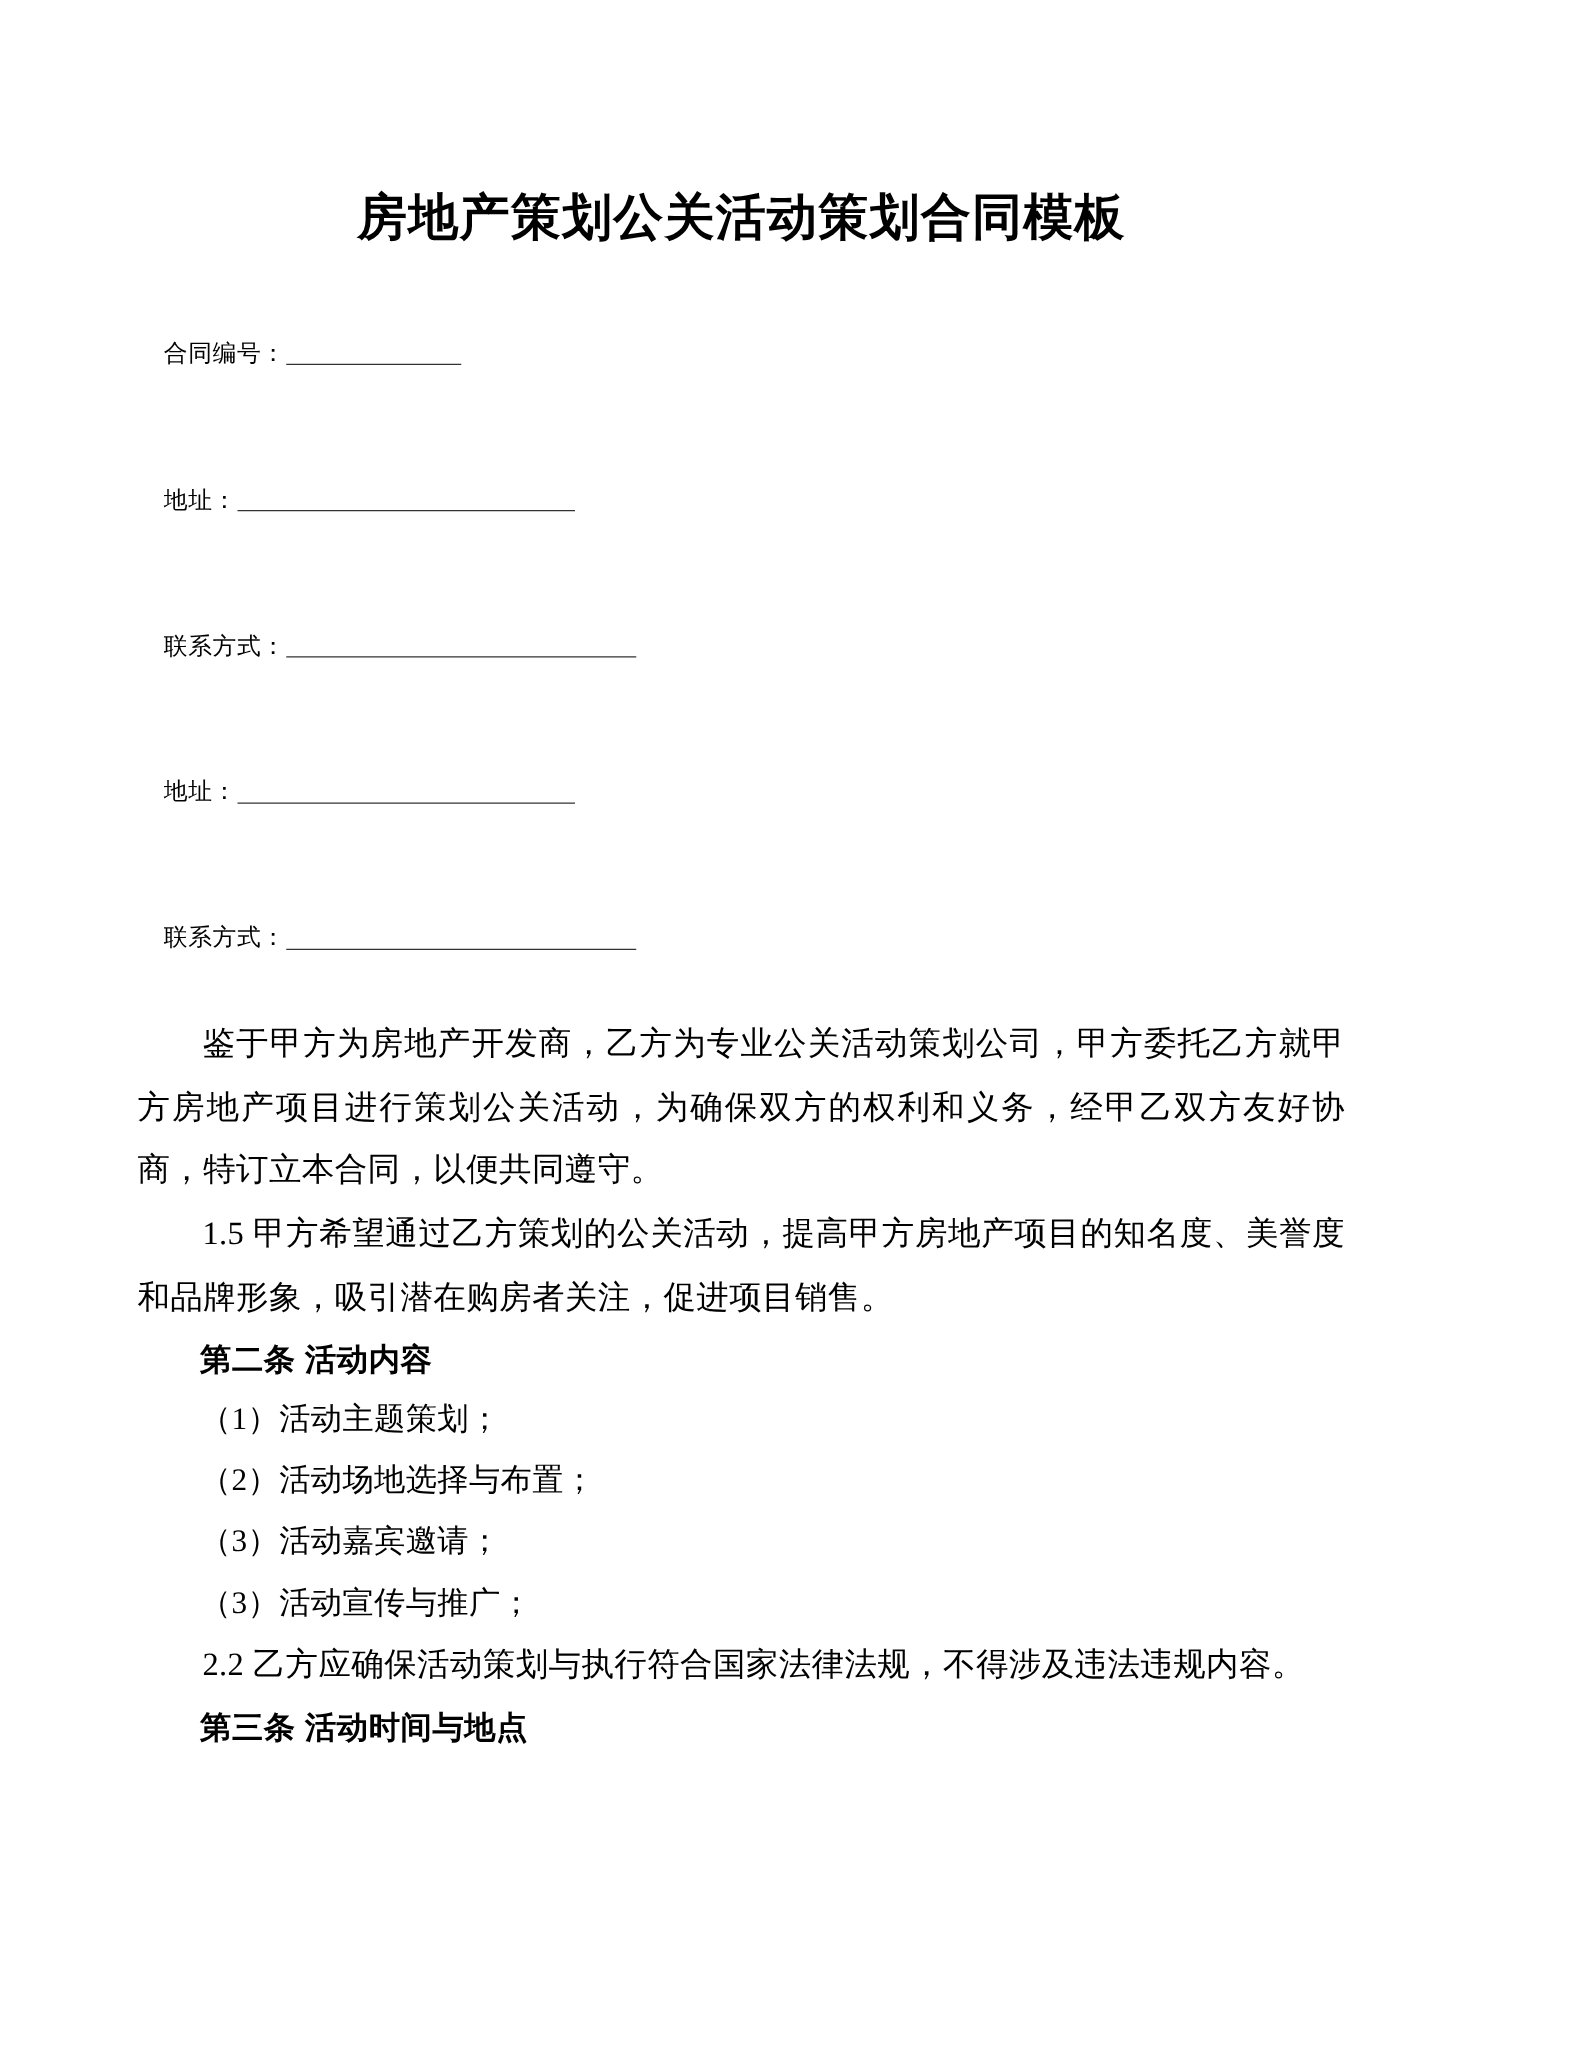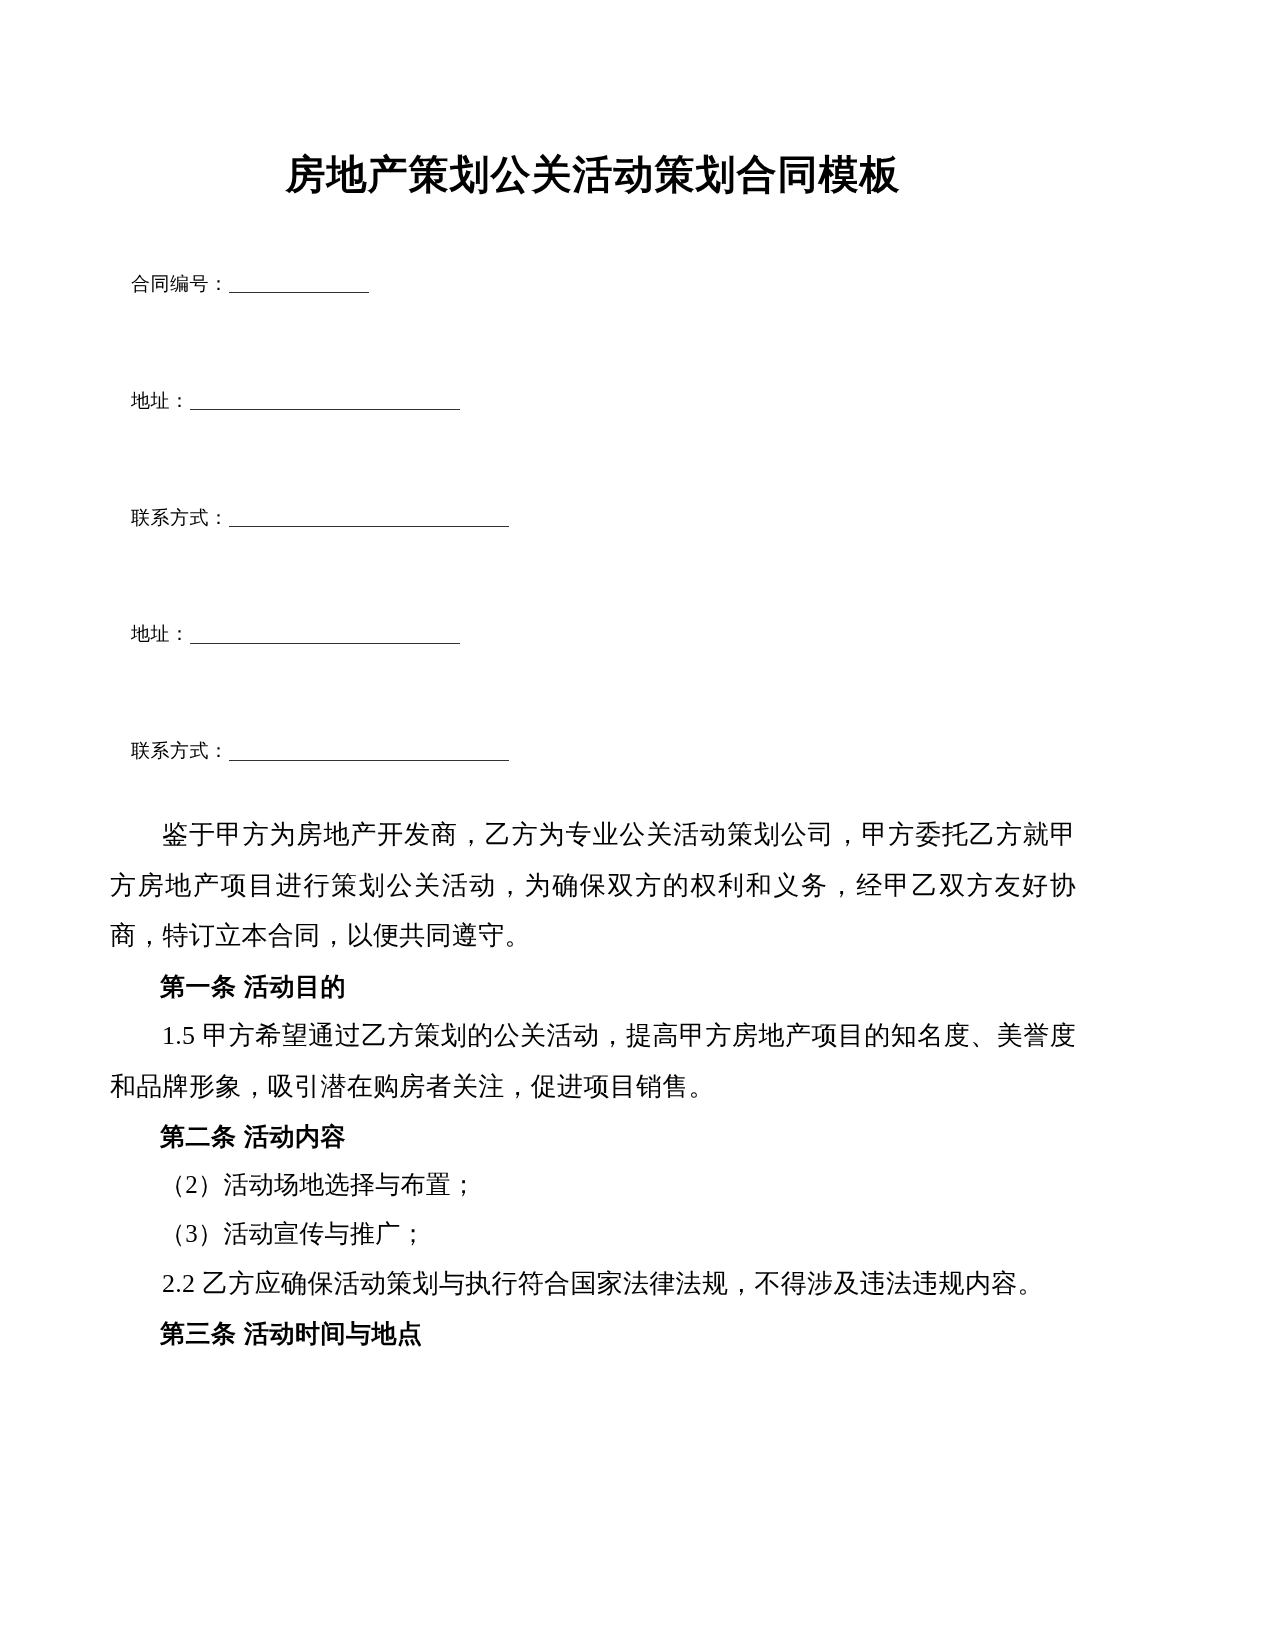"第一条 活动目的" p.heading { html: <p>第一条 活动目的</p> -> none }
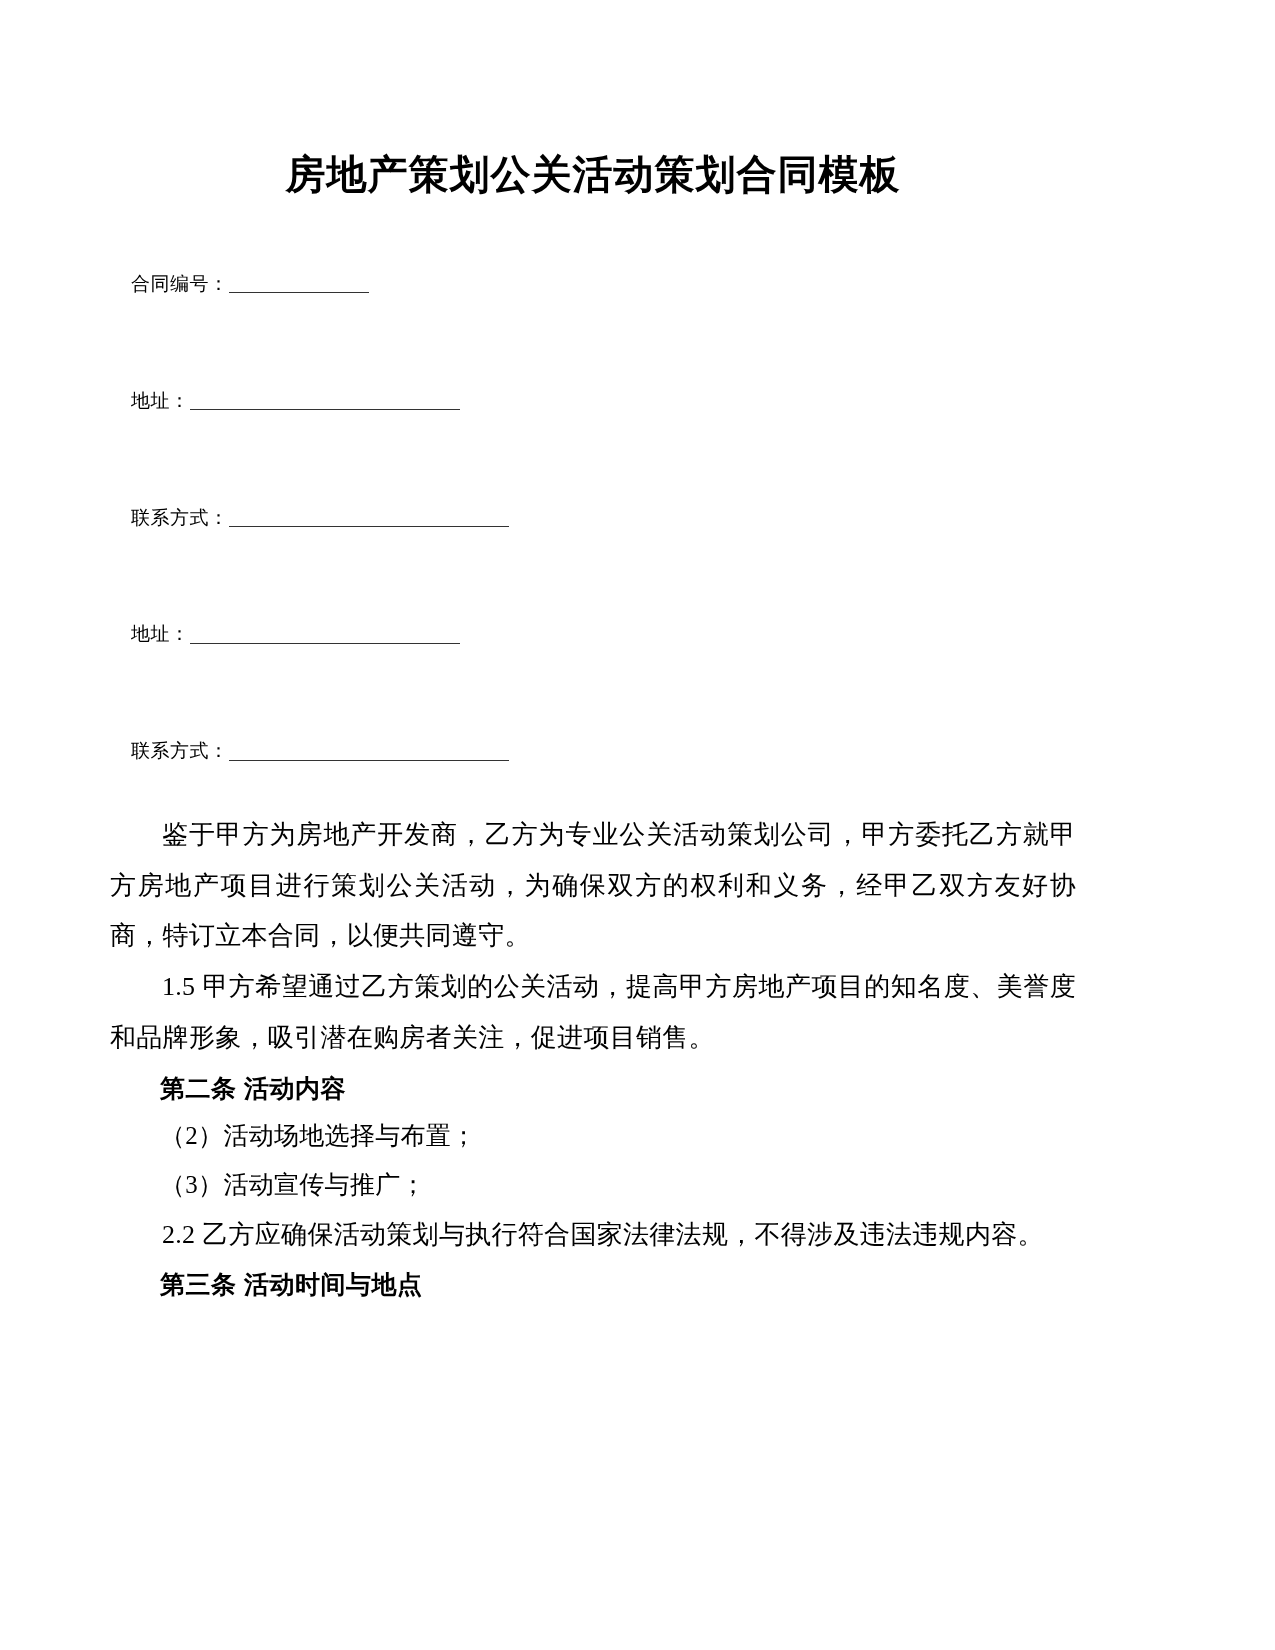"（1）活动主题策划；" p.item { html: none -> <p>（1）活动主题策划；</p> }
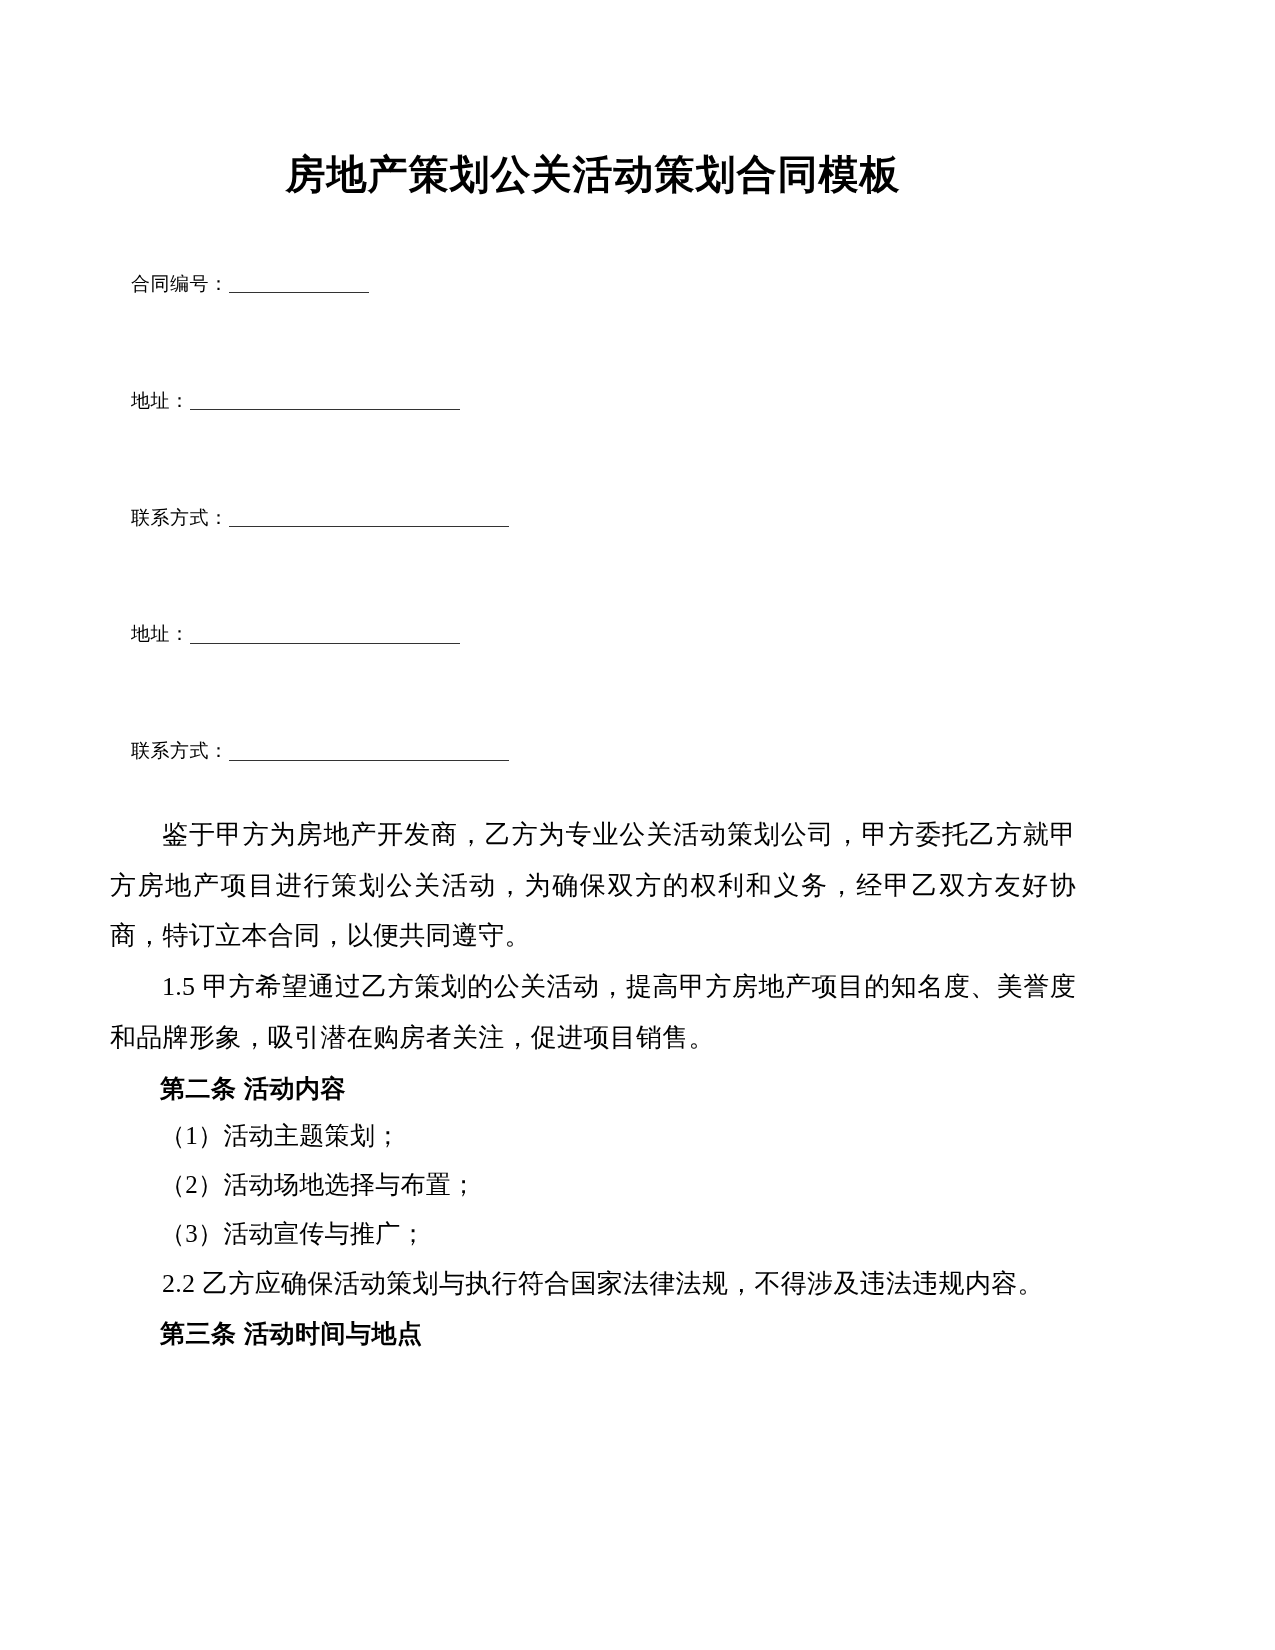"（3）活动嘉宾邀请；" p.item { html: none -> <p>（3）活动嘉宾邀请；</p> }
